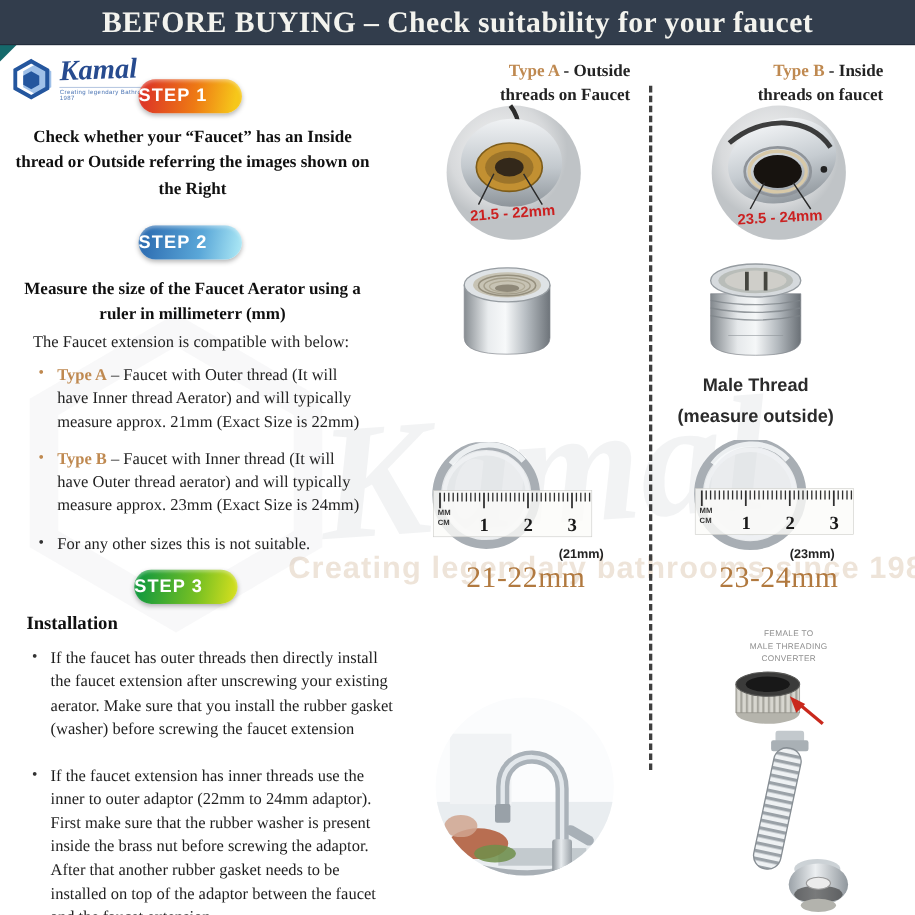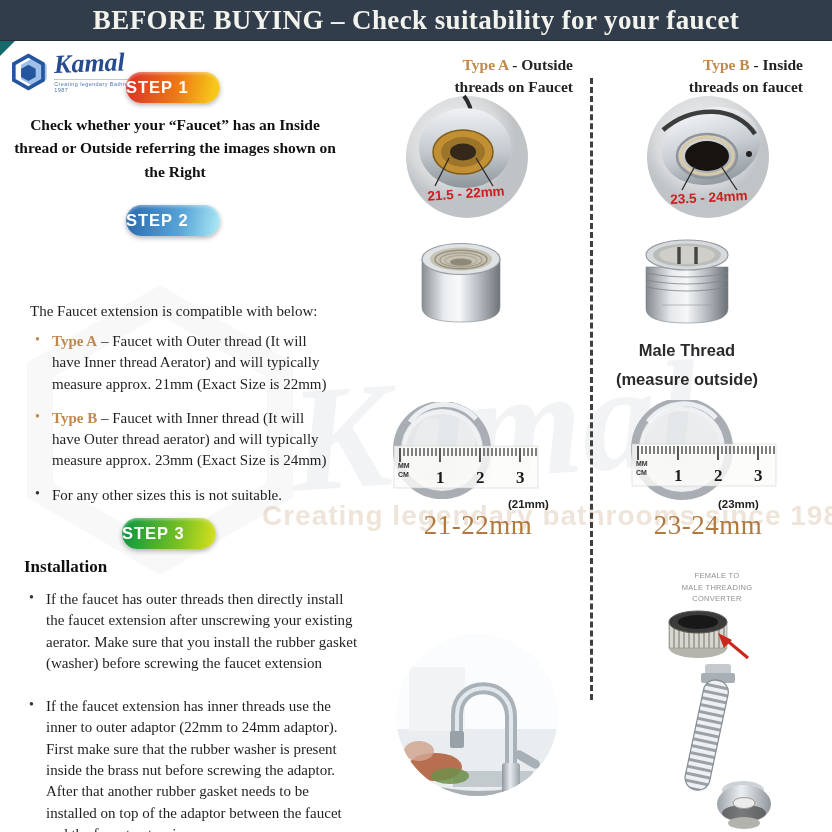"Measure the size of the" div.layer { html: none -> <div>Measure the size of the Faucet Aerator using a ruler in millimeterr (mm)</div> }
